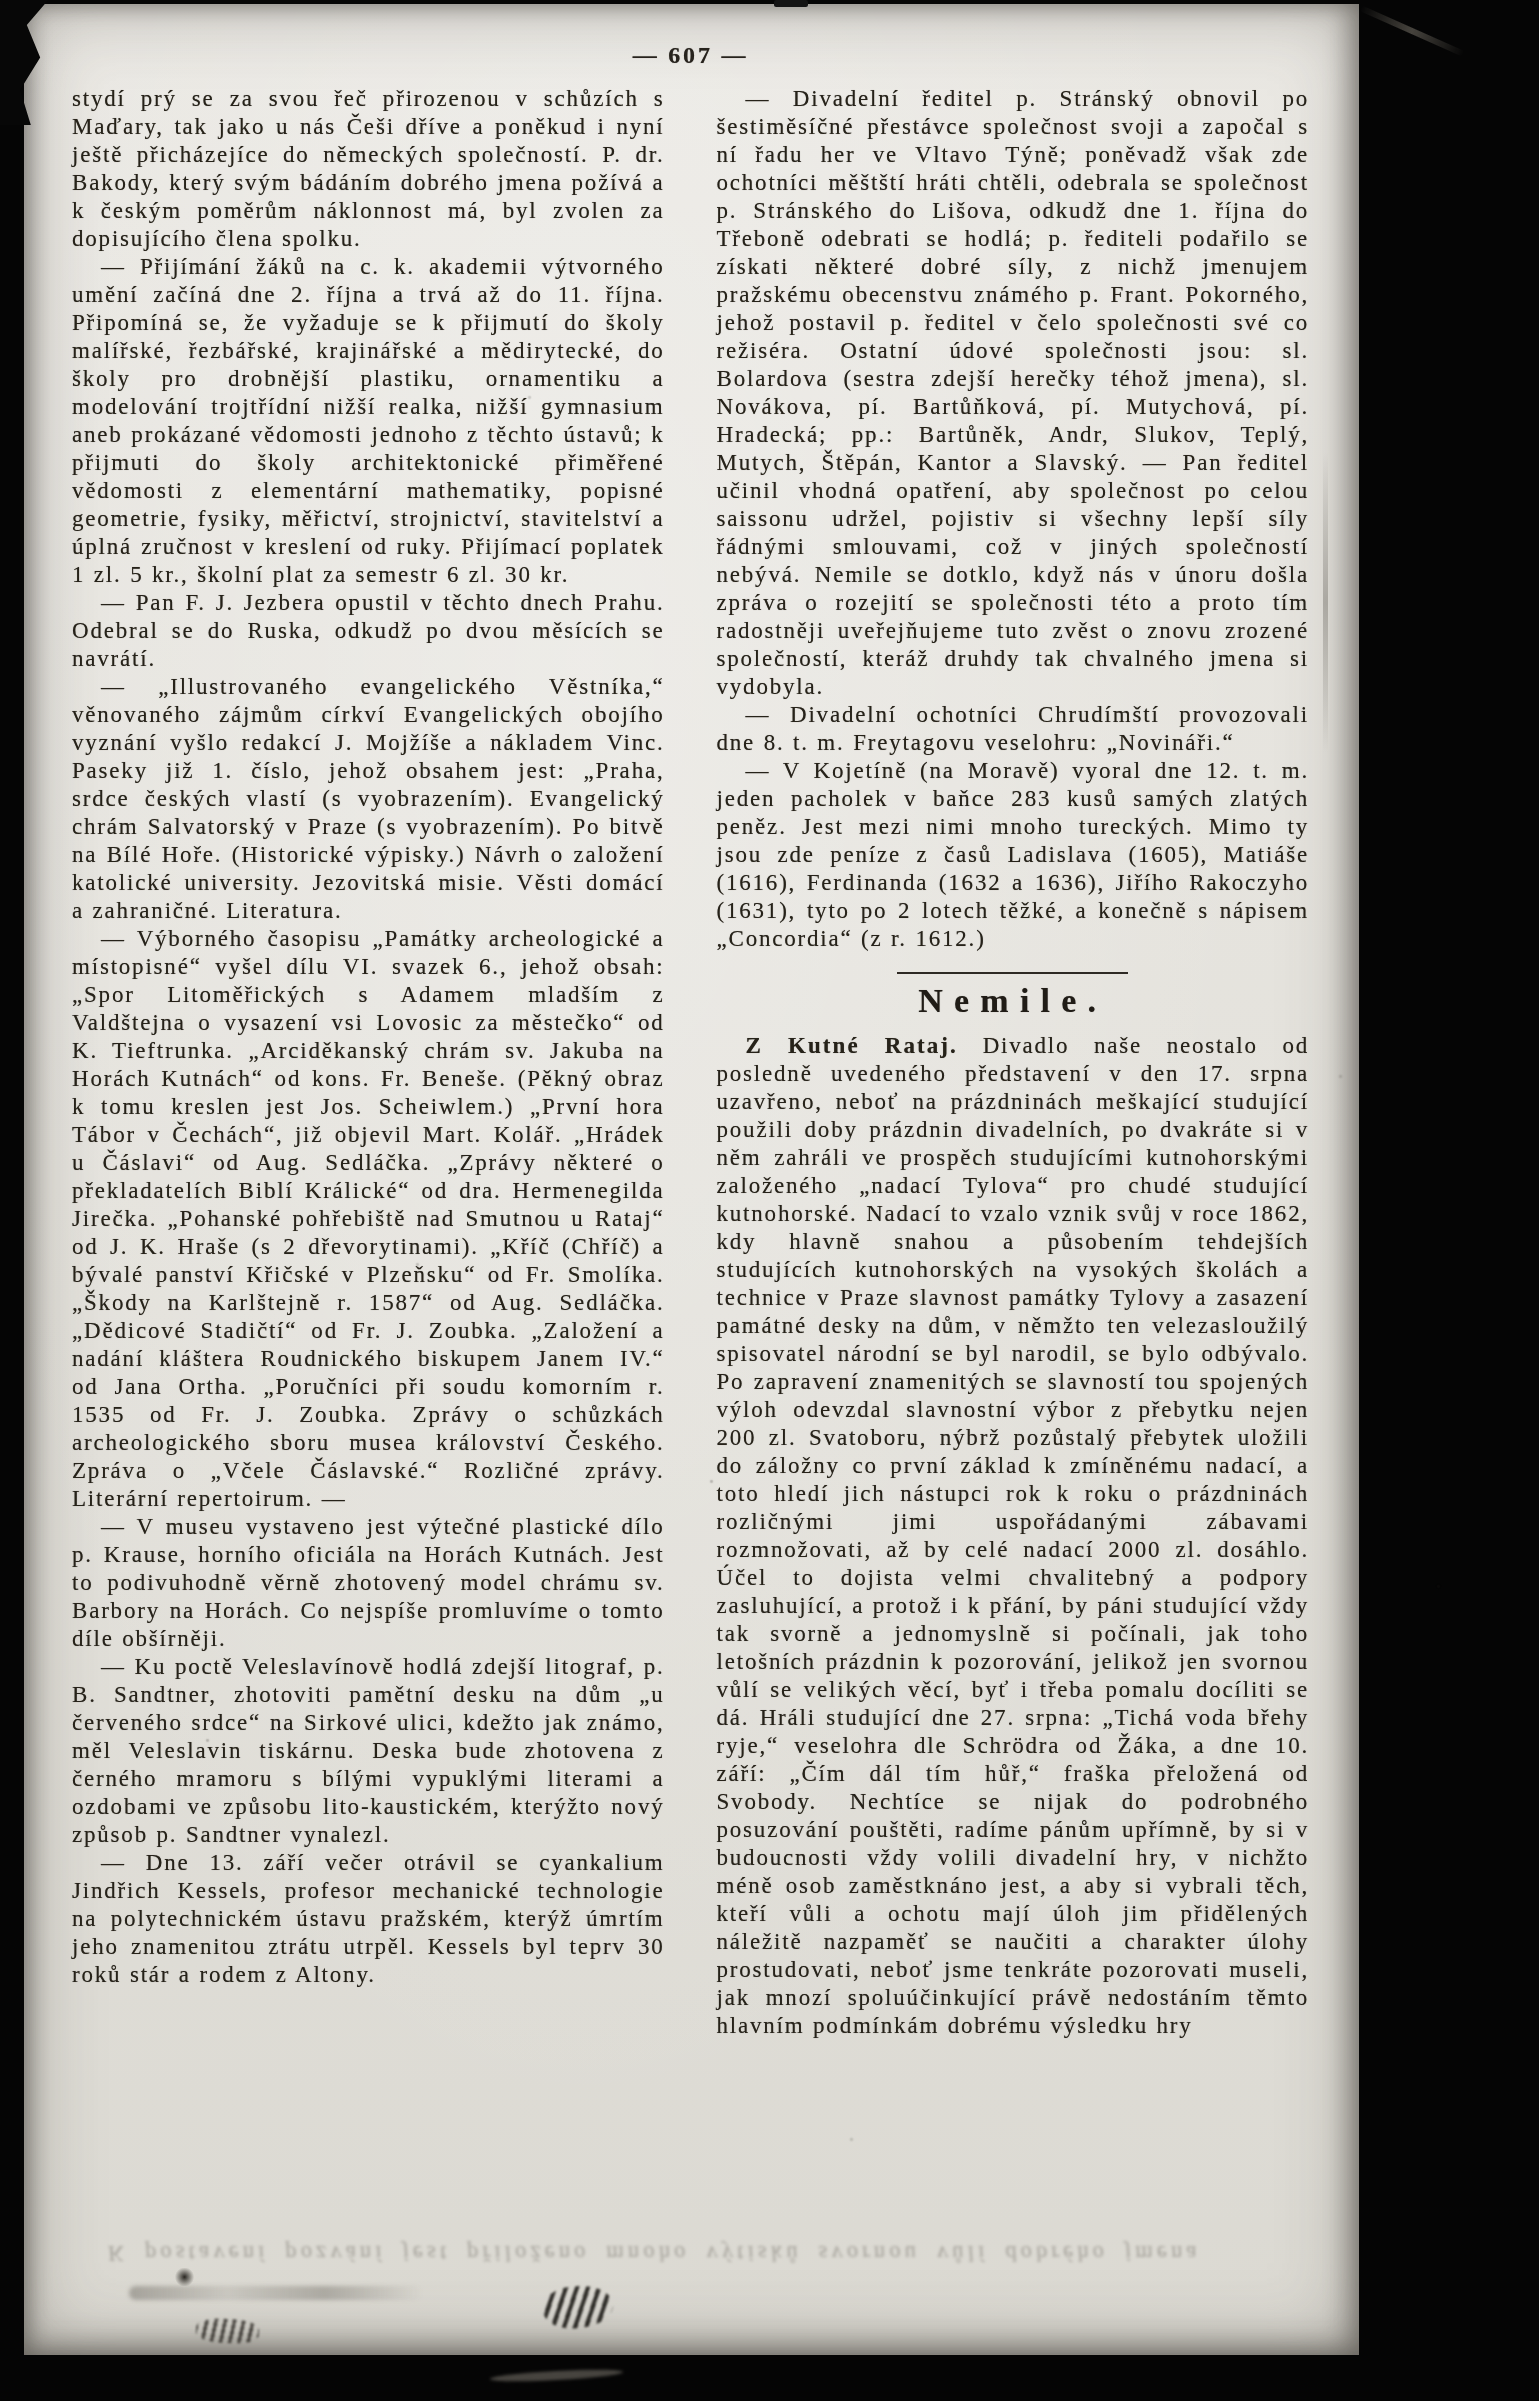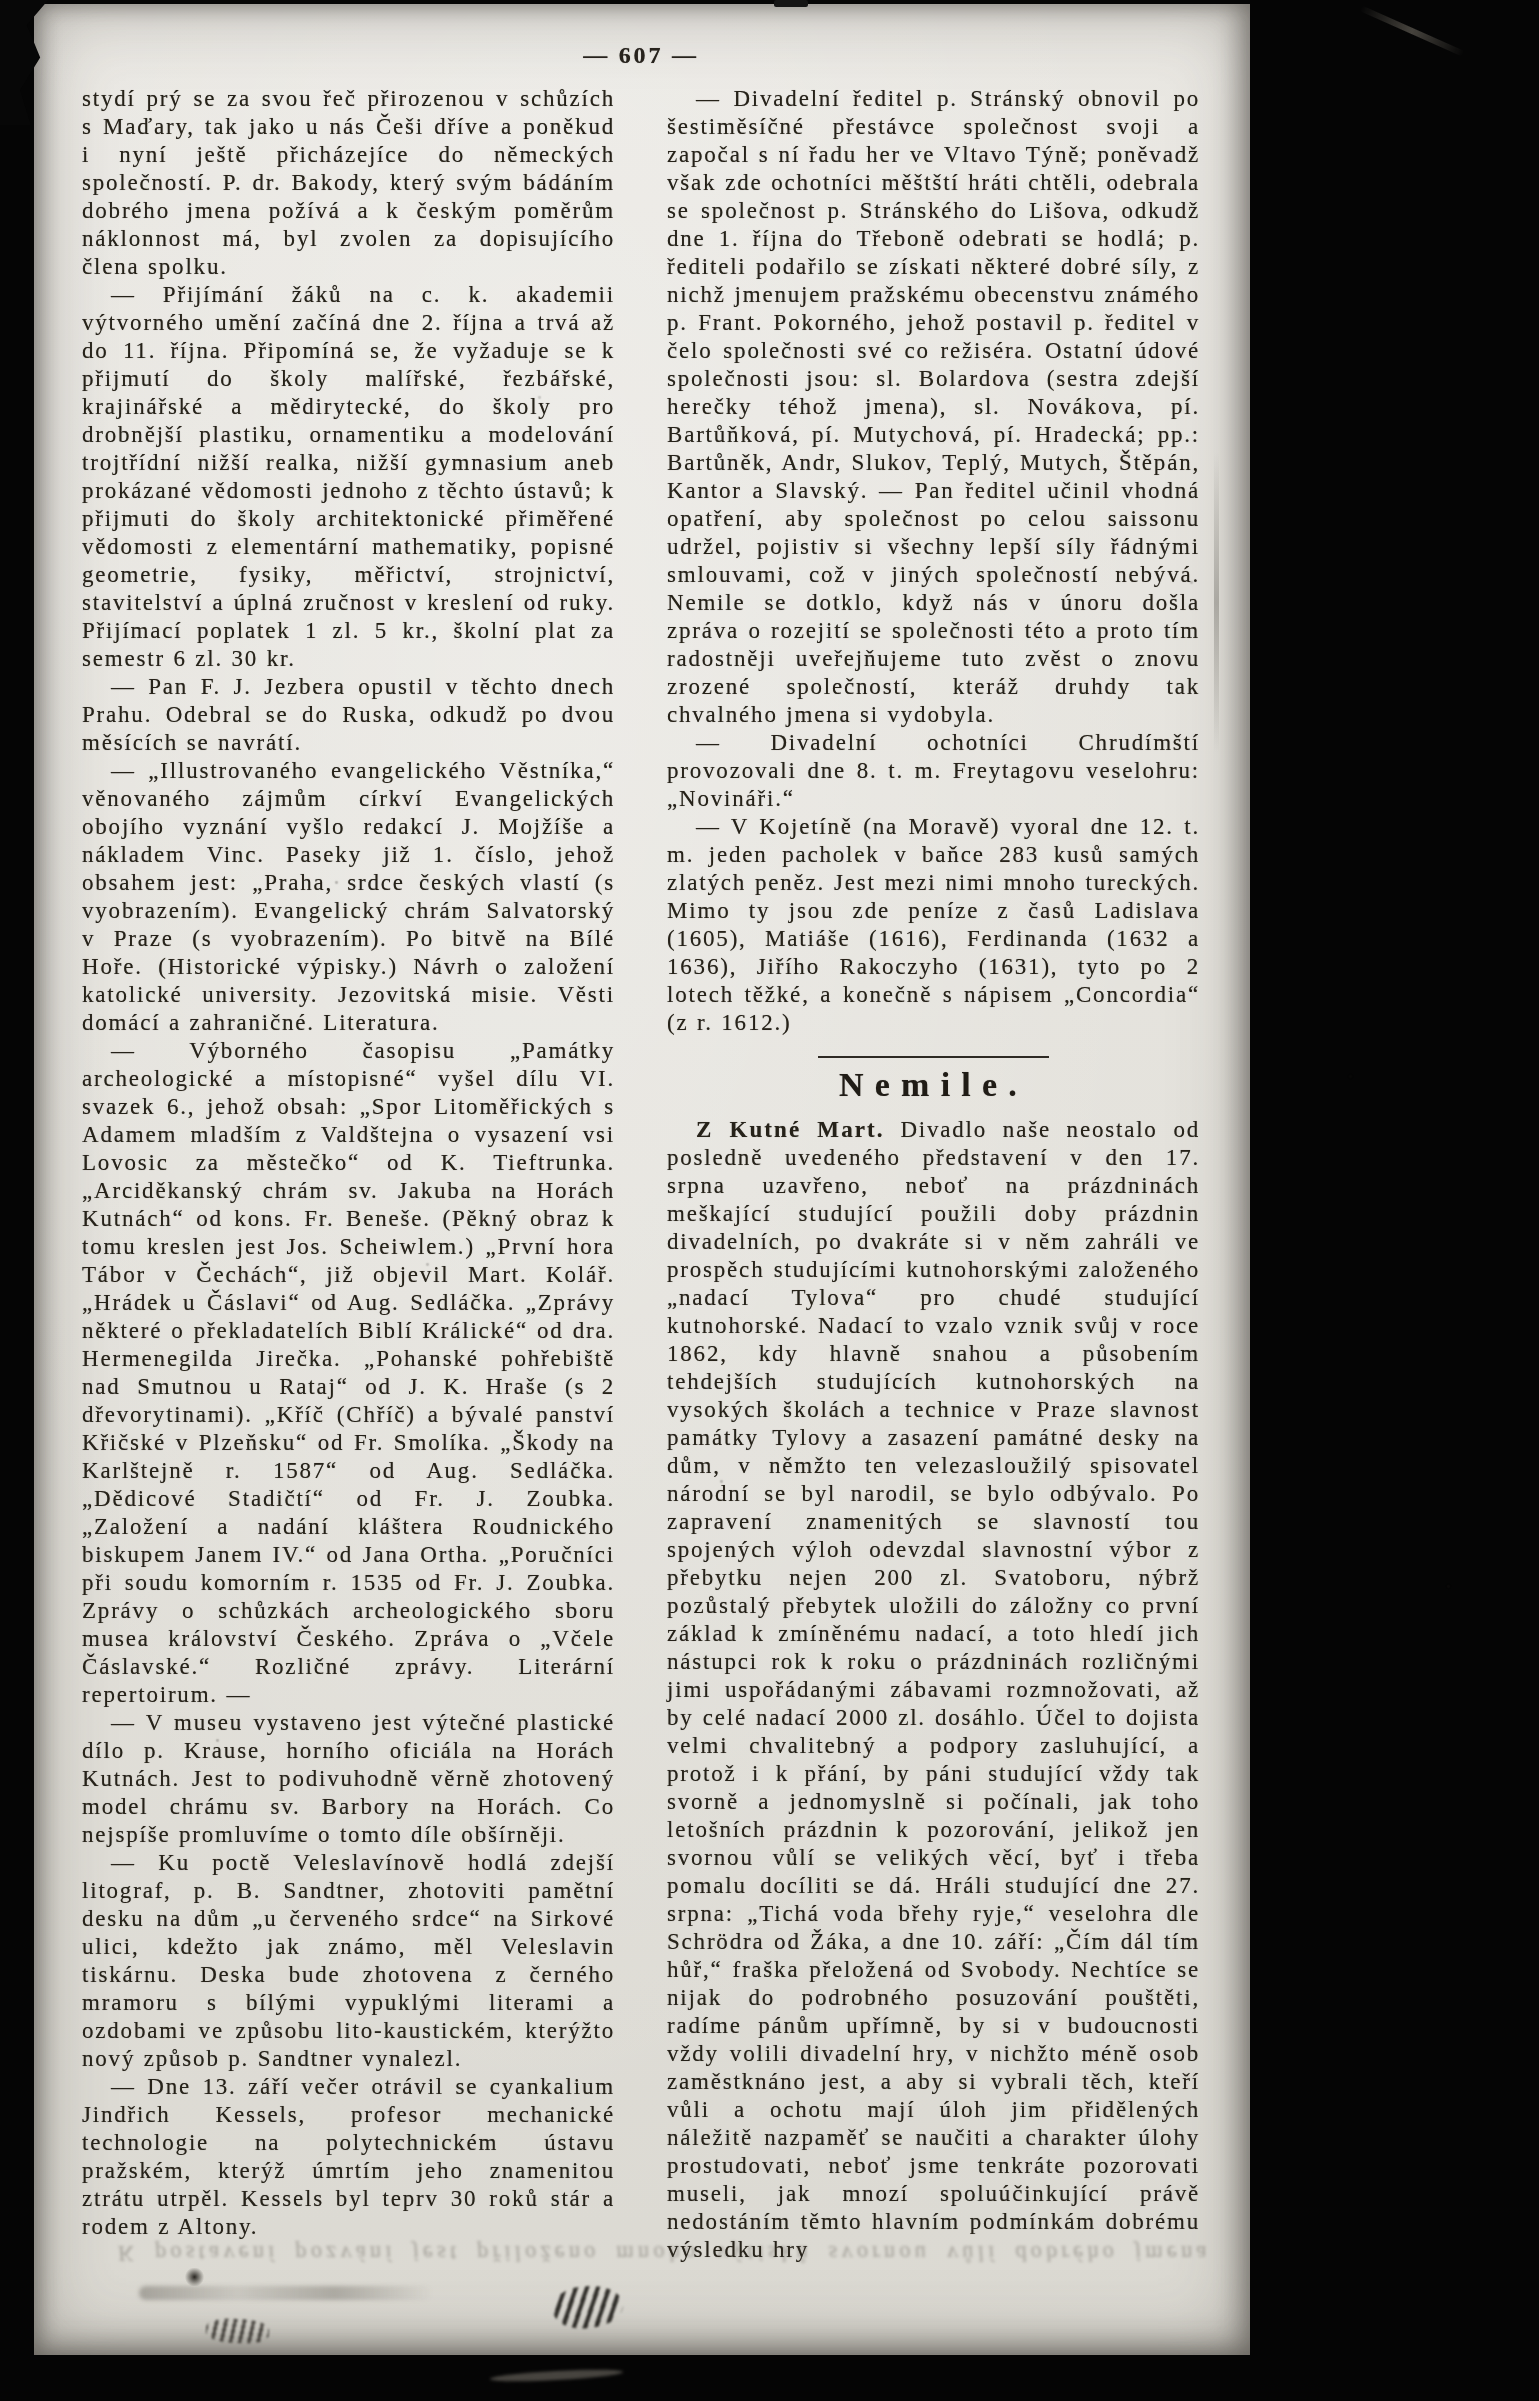"— 607 —" .page { left: 34px -> 24px; width: 1216px -> 1335px }
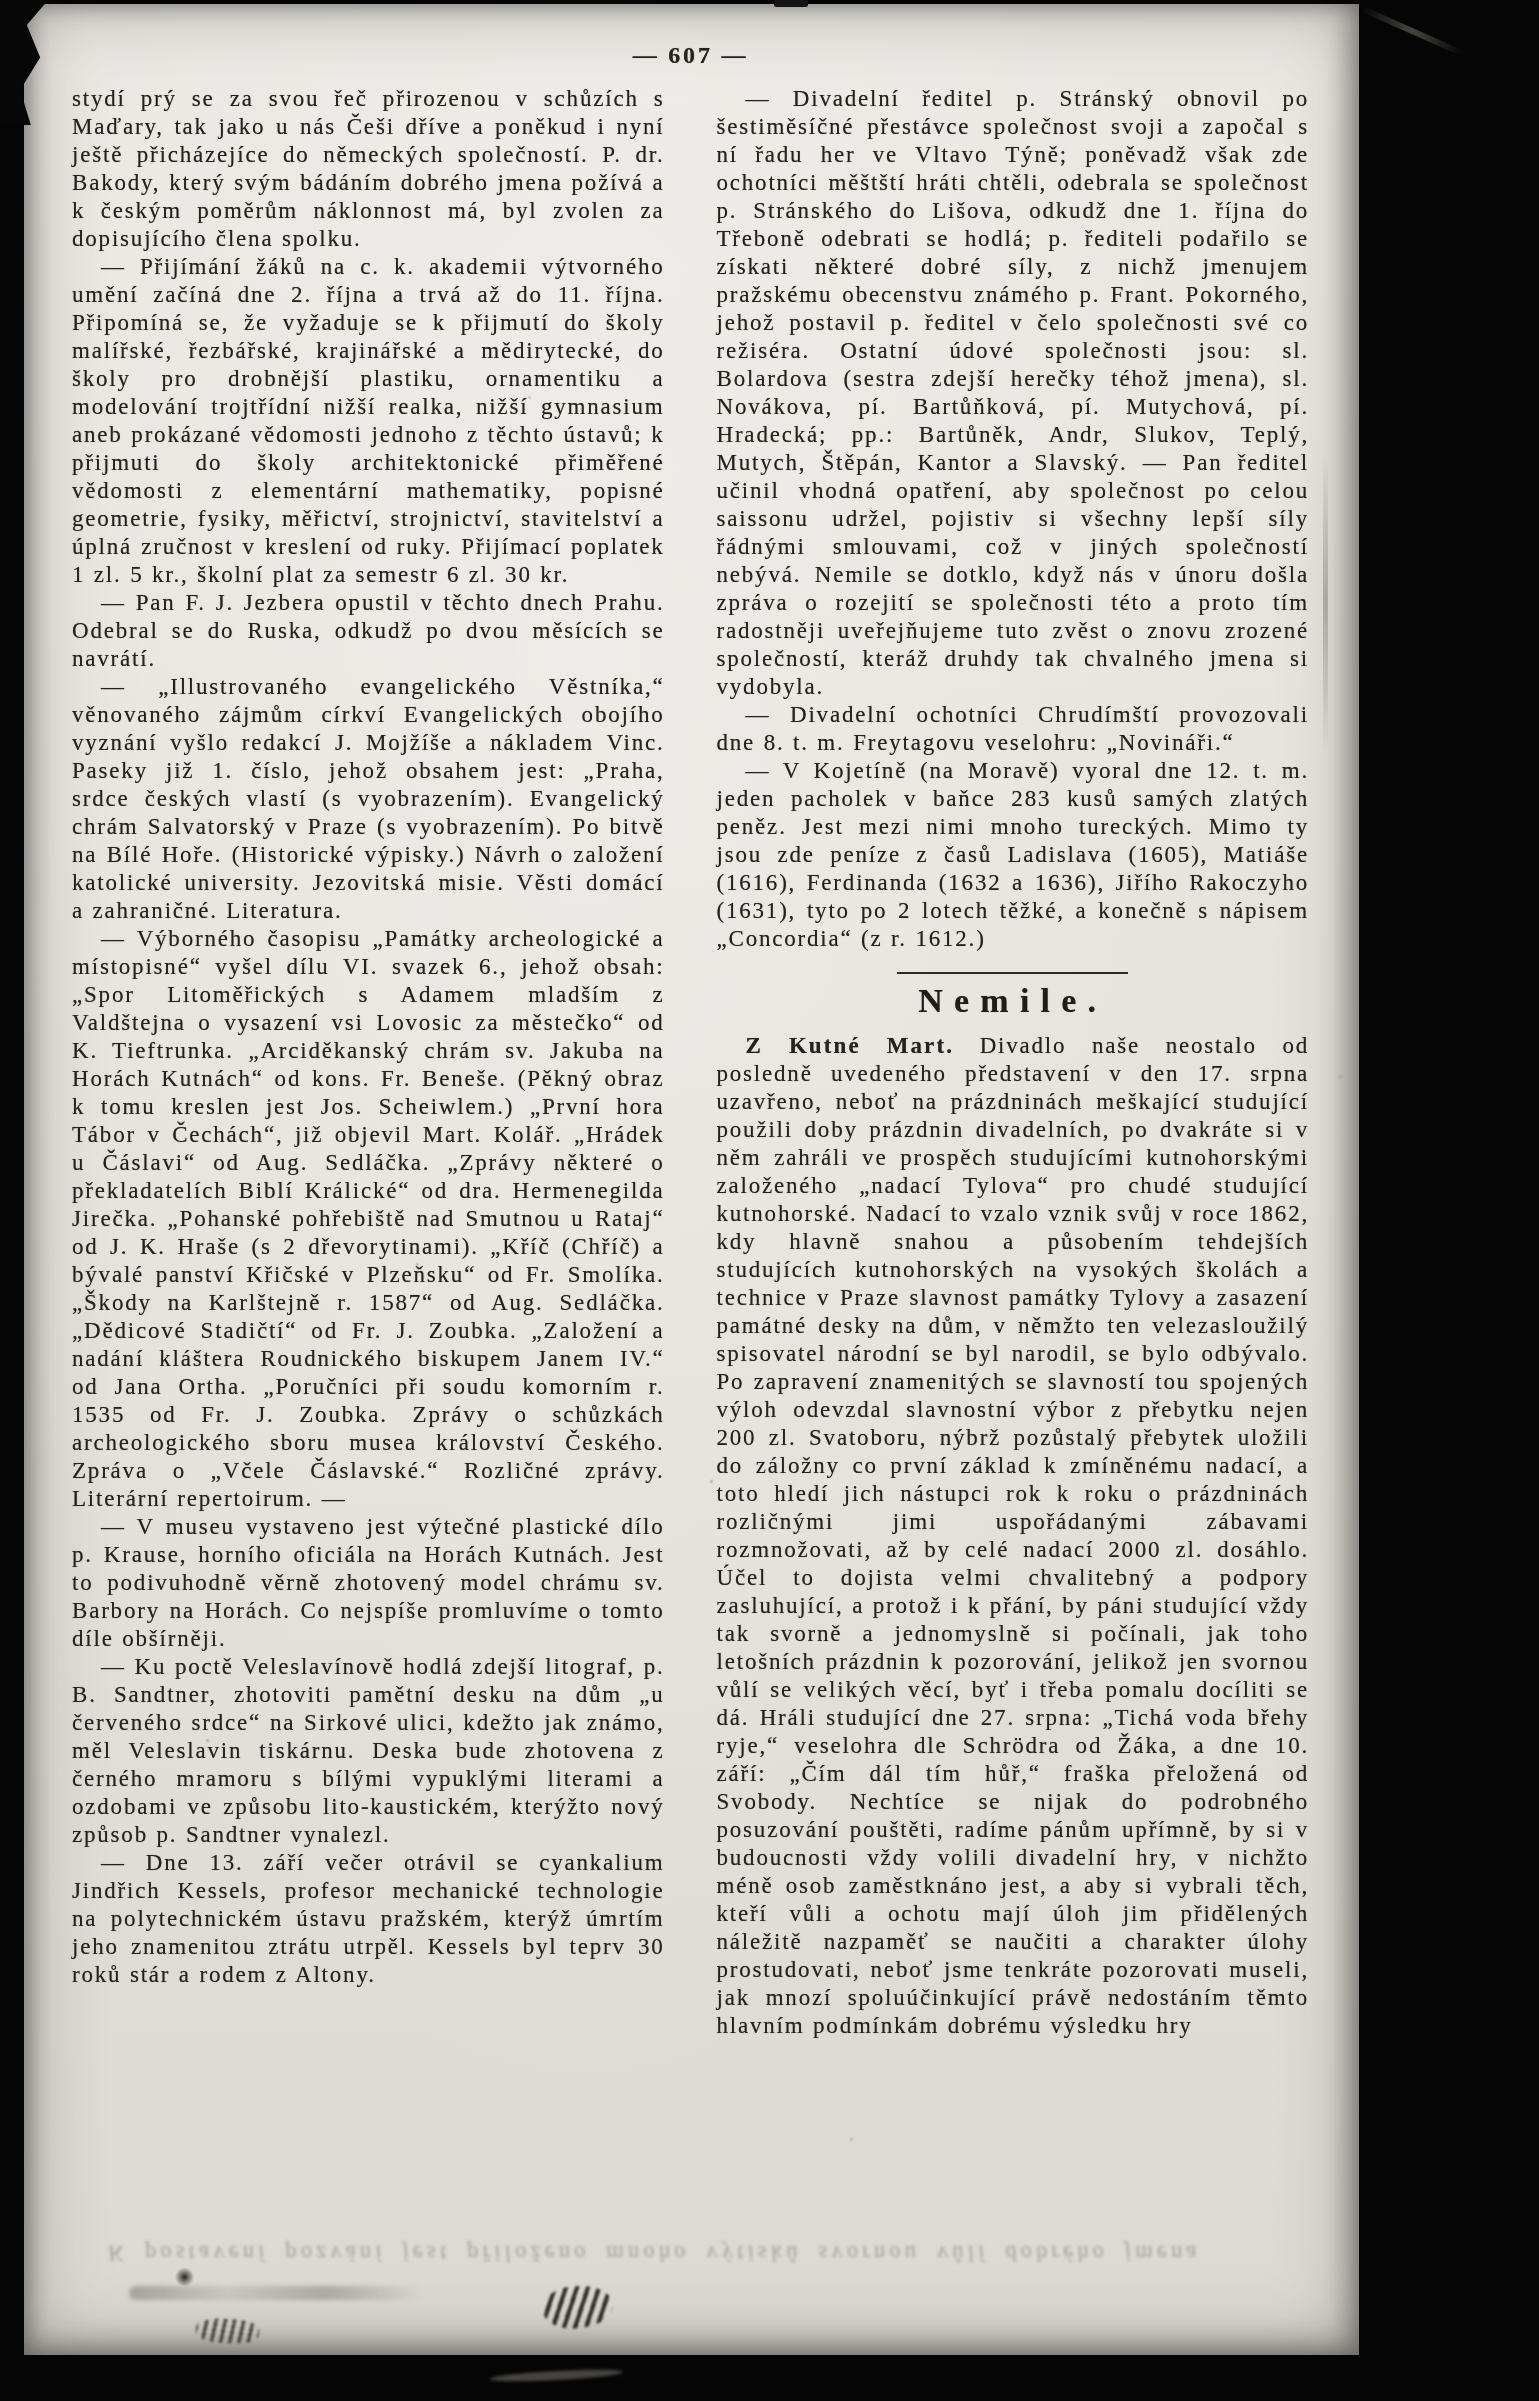"Z Kutné Mart." strong.lead { text: Mart -> Rataj }
